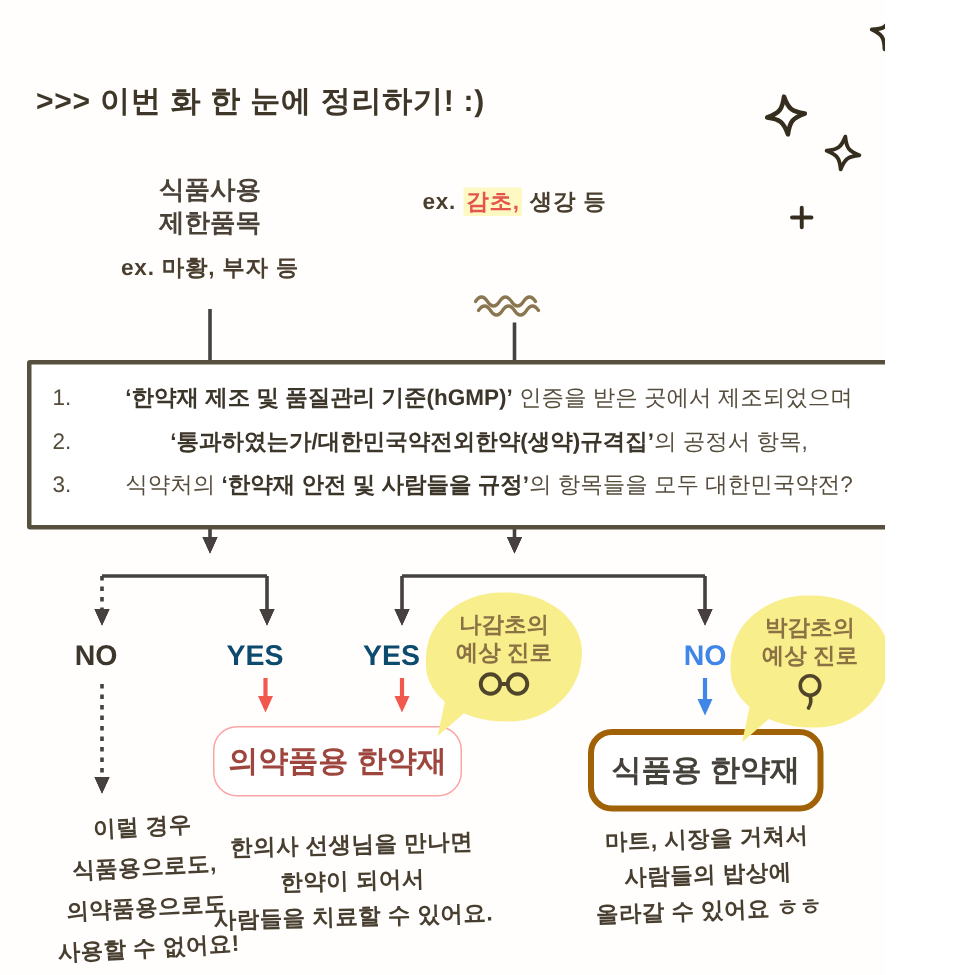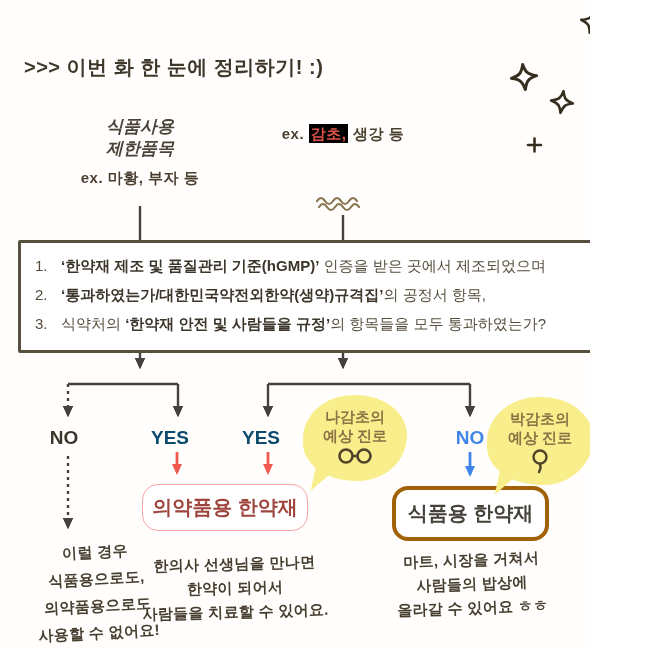"식품사용" .cat-title { font-style: italic -> none }
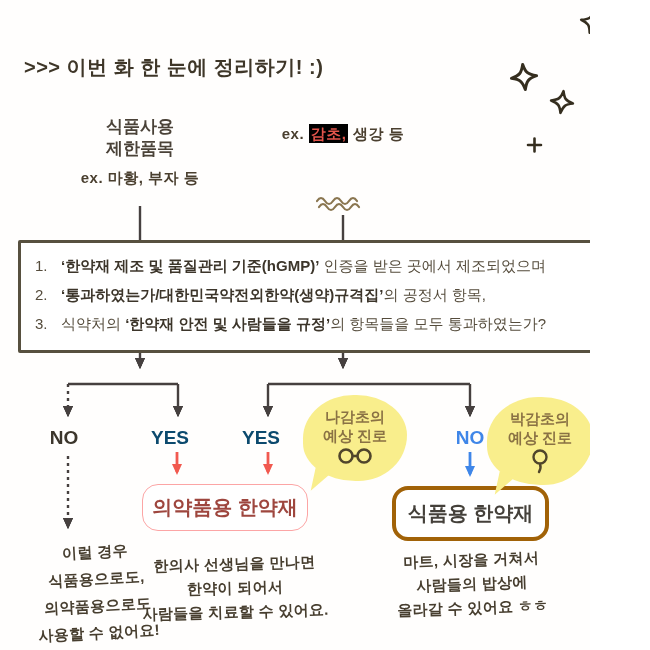"감초," .hl { background: #000000 -> #fef9c3 }
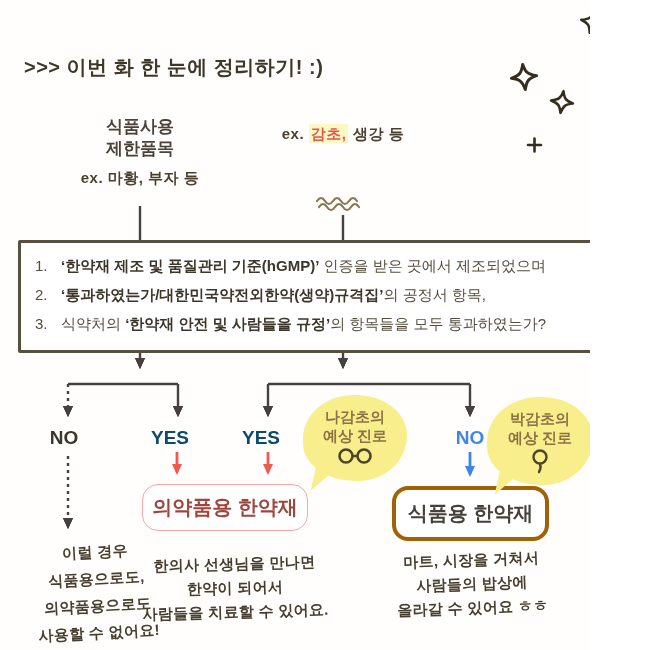"‘한약재 제조 및 품질관리 기준(hGMP)’" .ctext { text-align: left -> center }
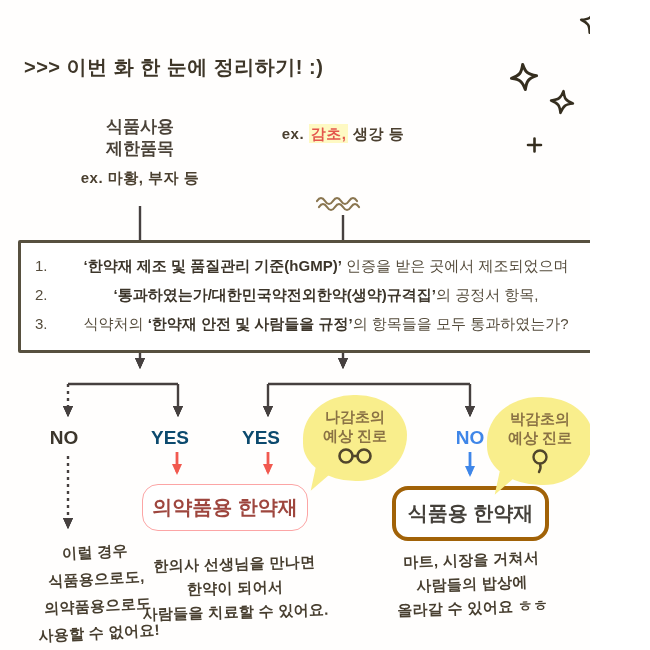"의 항목들을 모두 통과하였는가?" span { text: 통과하였는가 -> 대한민국약전 }
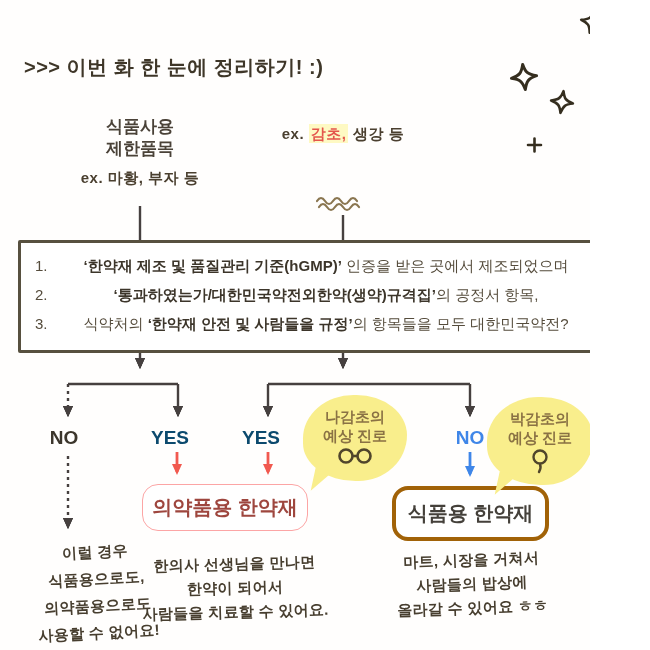"나감초의" div.abs { left: 303px -> 284px }
